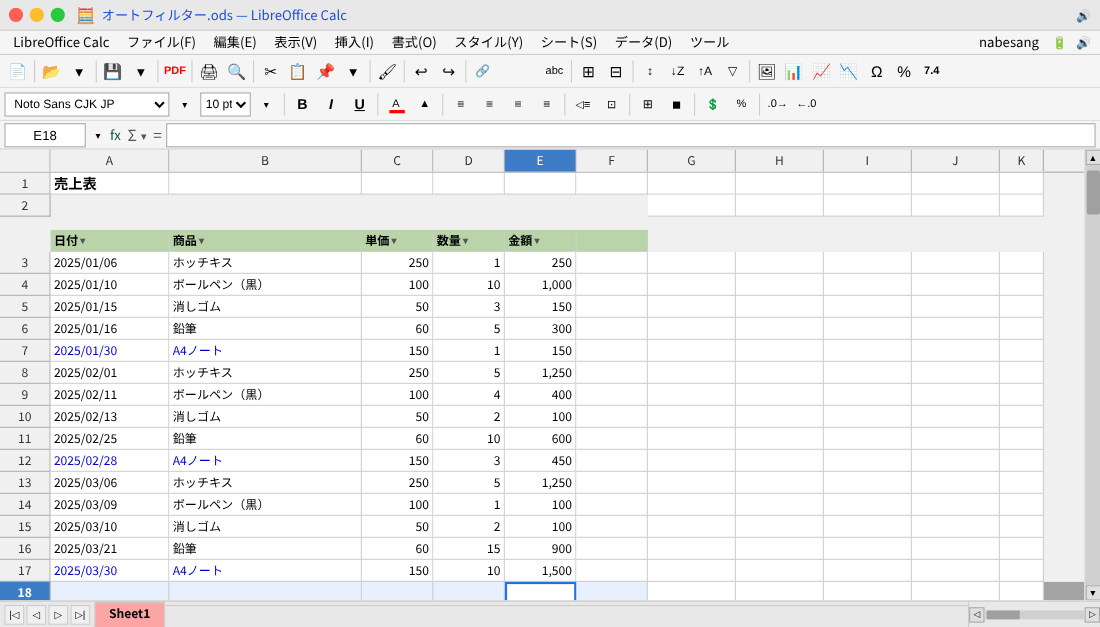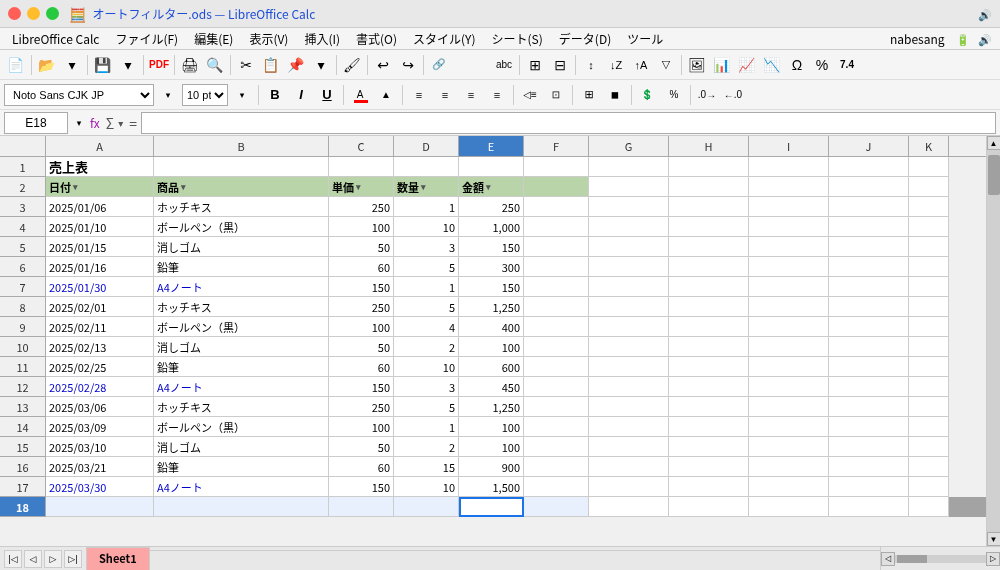"E18" input { width: 64px -> 74px }
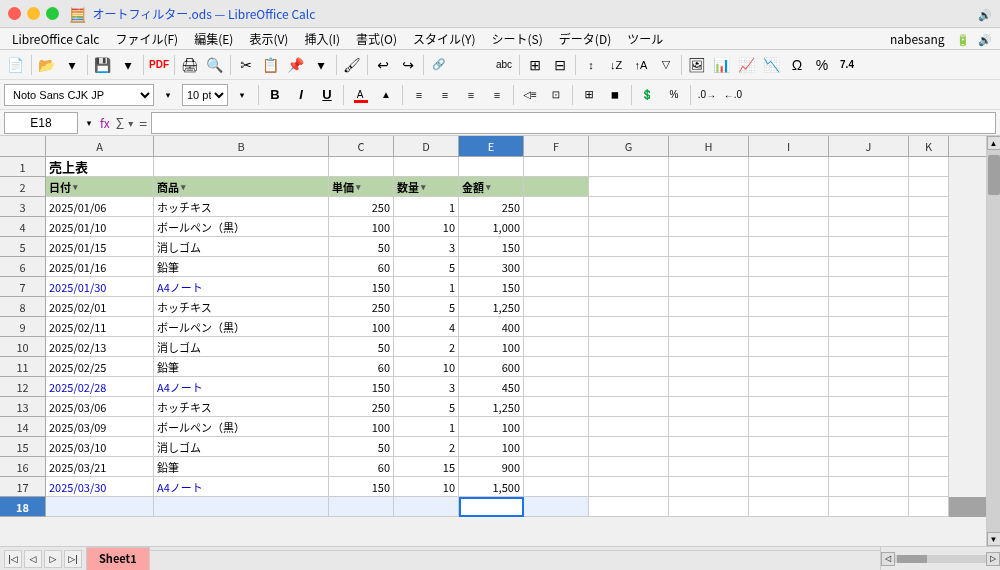"fx" span { color: #a21caf -> #14532d }
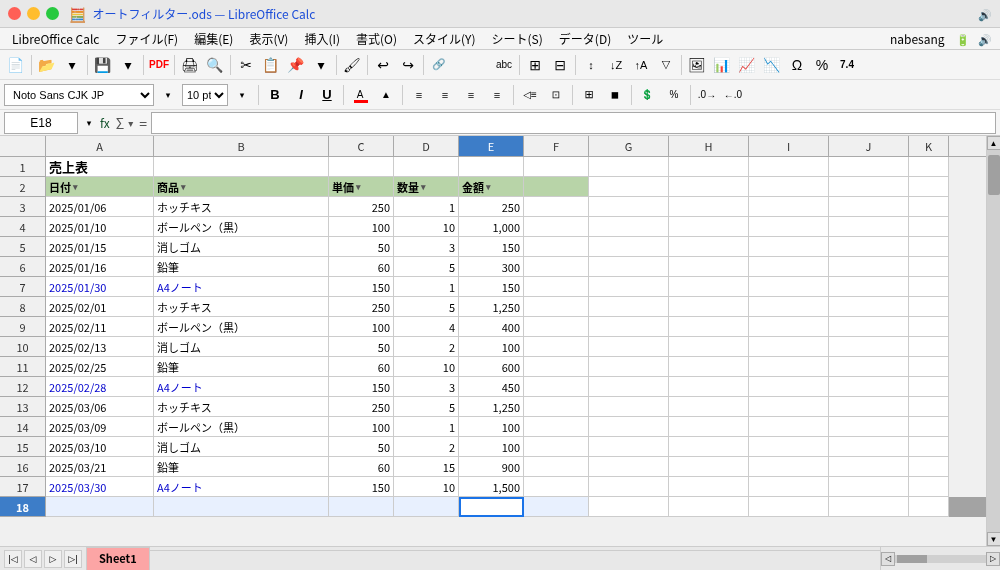"日付" .header-row { margin-top: none -> 32px }
